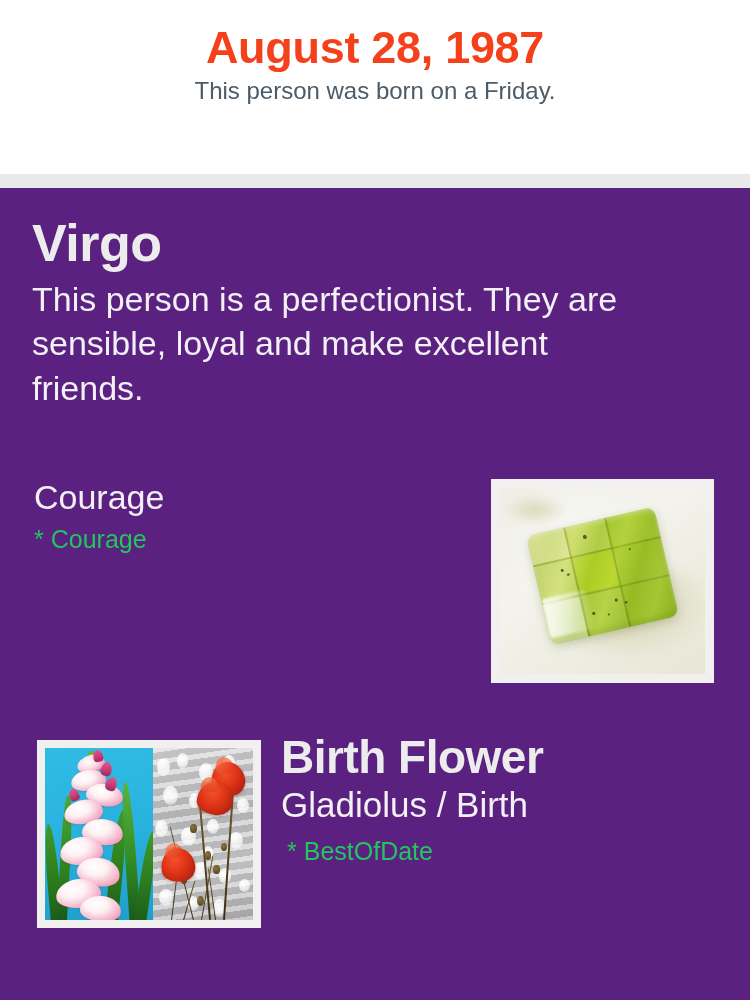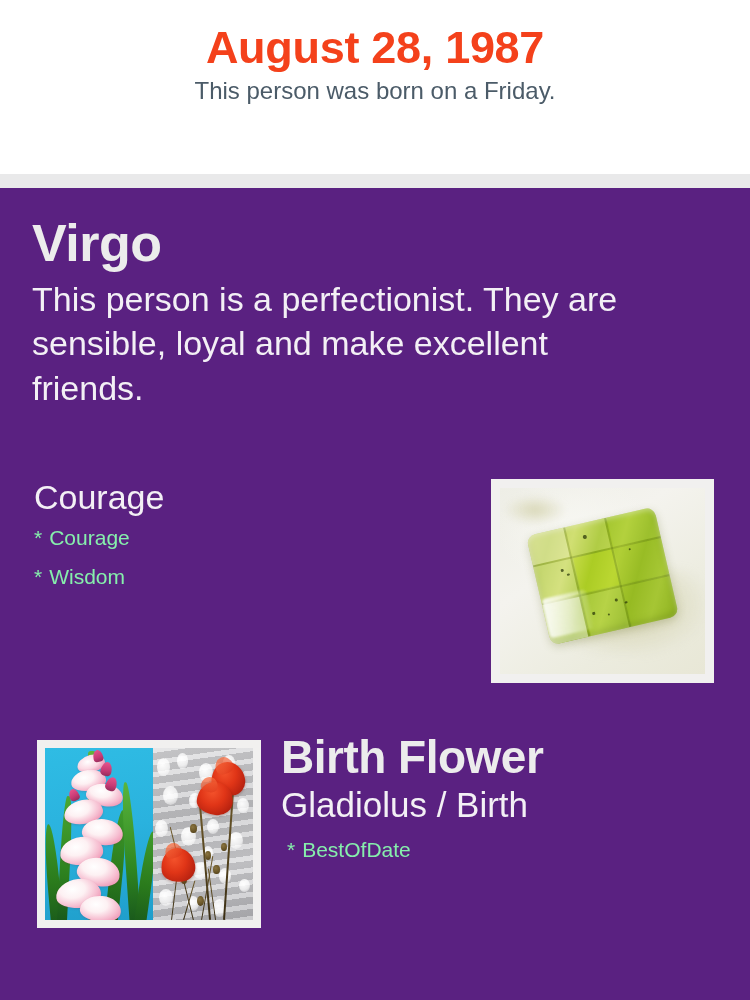"* Courage" .trait-item { color: #86efac -> #22c55e; font-size: 21px -> 25px }
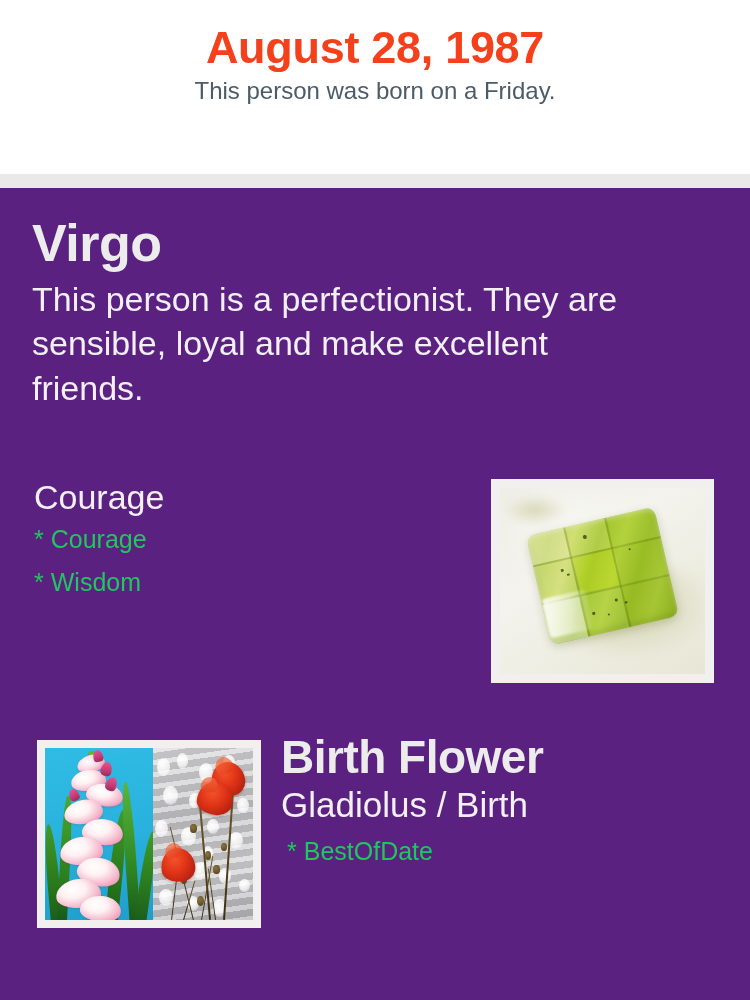"* Wisdom" li.trait-item { html: <li> <span>*</span><span>Wisdom</span> </li> -> none }
